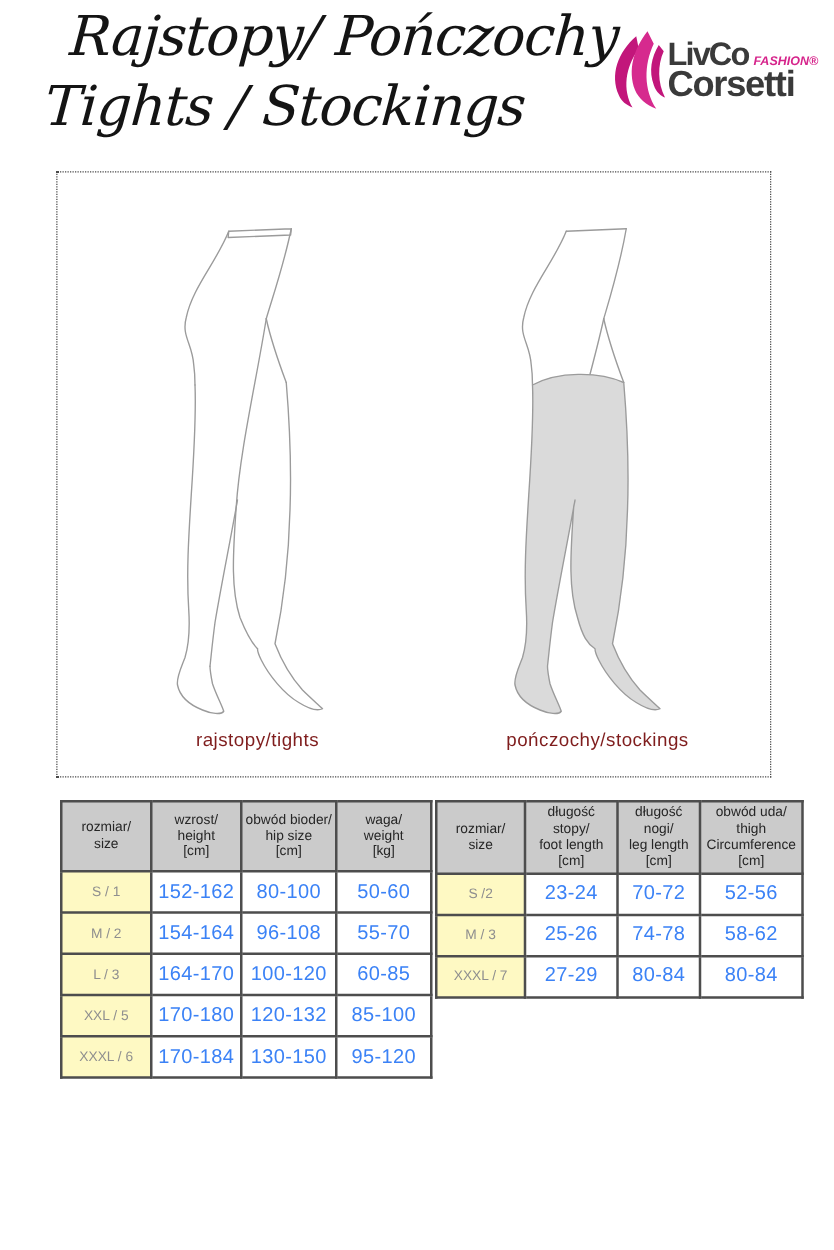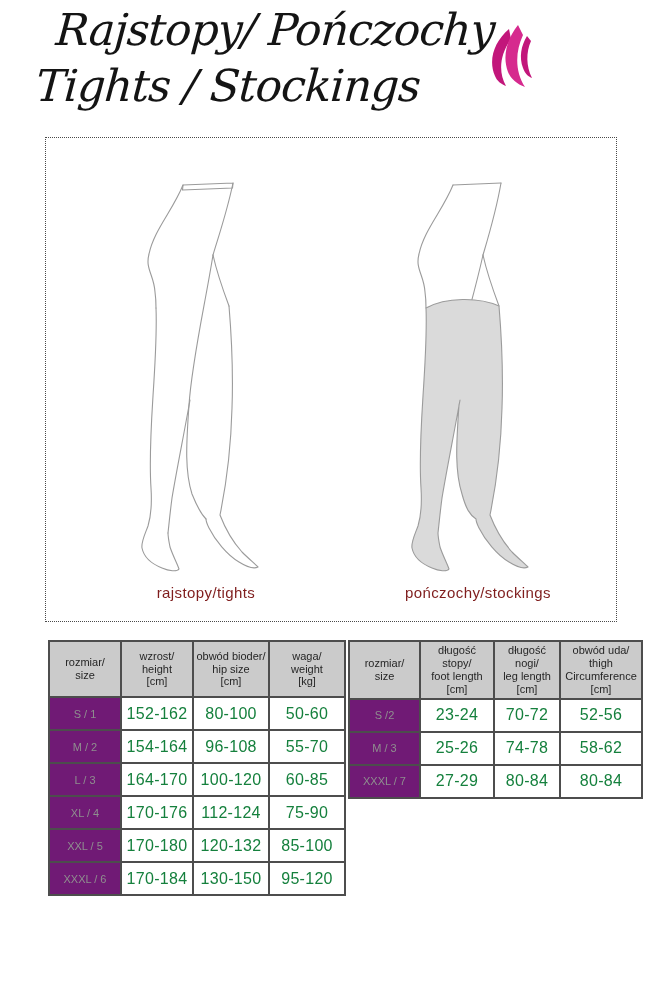"LivCo FASHION®" div.txt { html: none -> <div> <div> <span>LivCo</span><span>FASHION®</span> </div> <div>Corsetti</div> </div> }
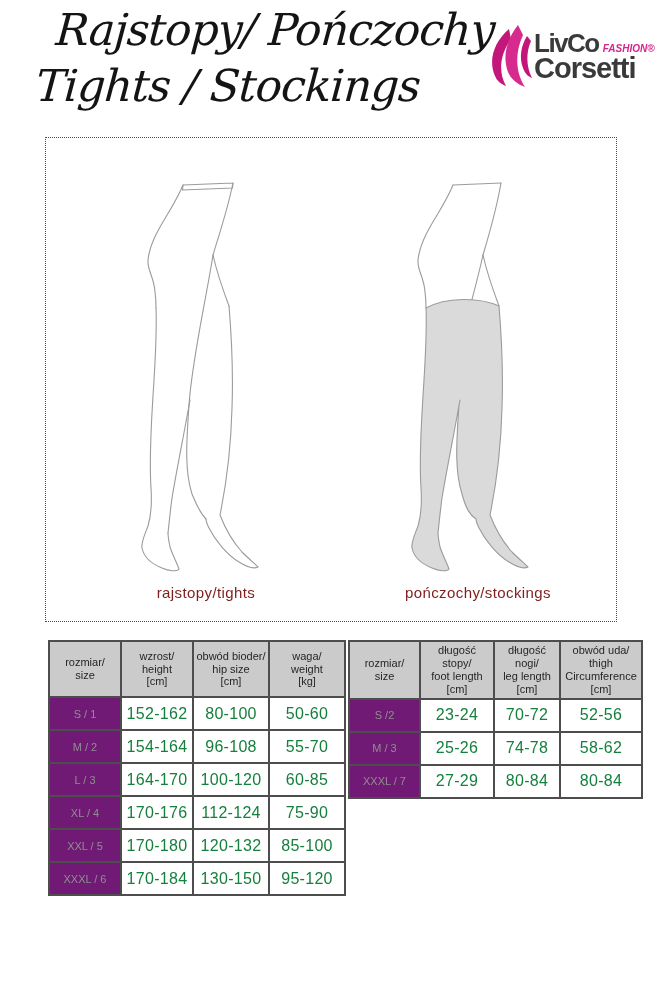"S / 1" .size-table td.size { background: #701a75 -> #fef9c3 }
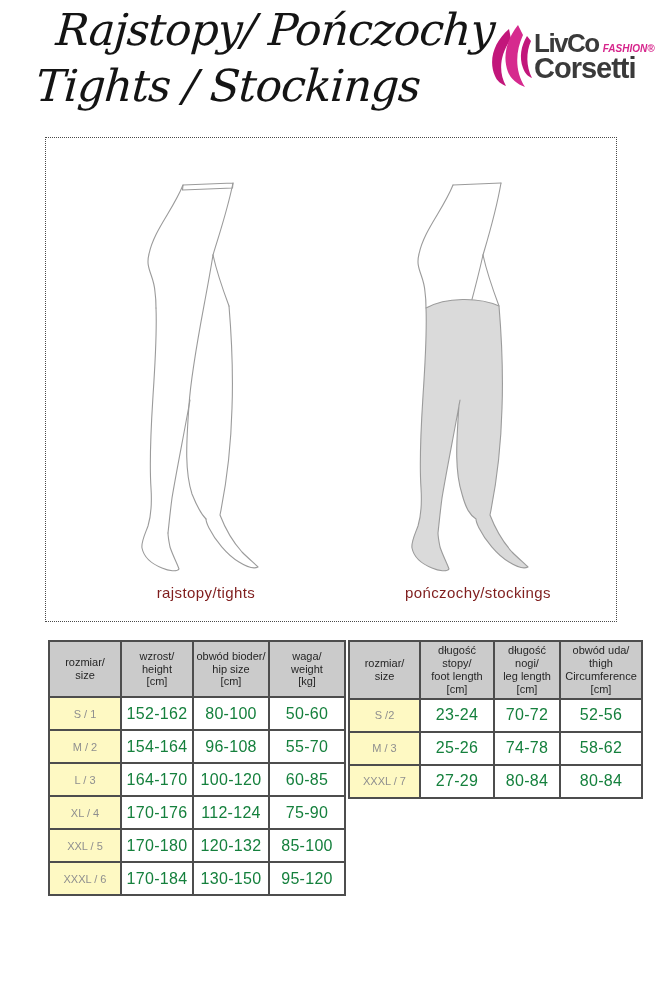"152-162" .size-table td.val { color: #15803d -> #3b82f6 }
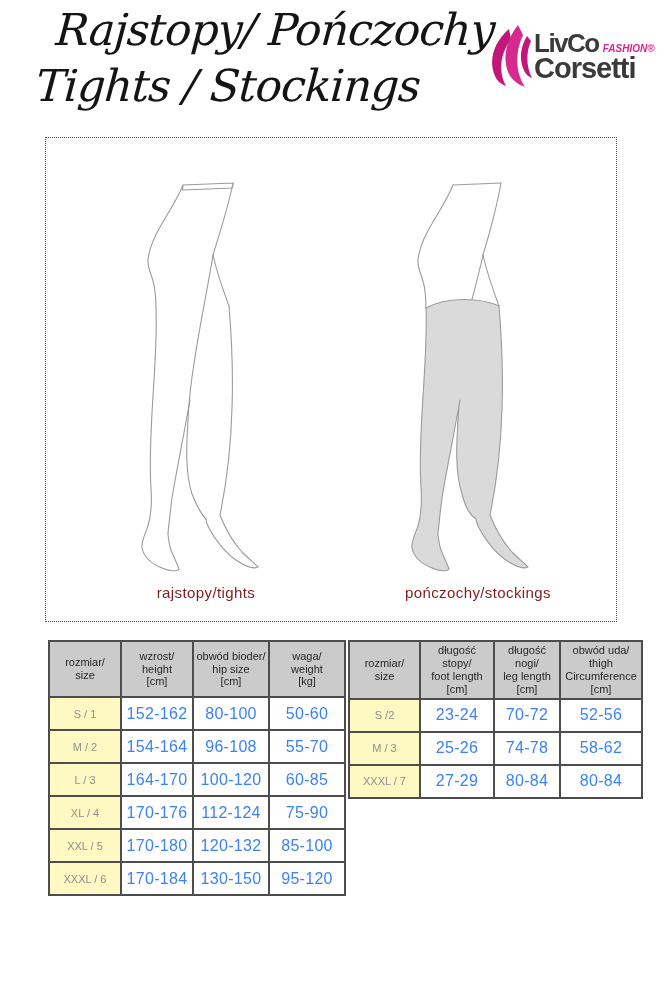"XL / 4" tr { html: <tr> <td>XL / 4</td> <td>170-176</td> <td>112-124</td> <td>75-90</td> </tr> -> none }
